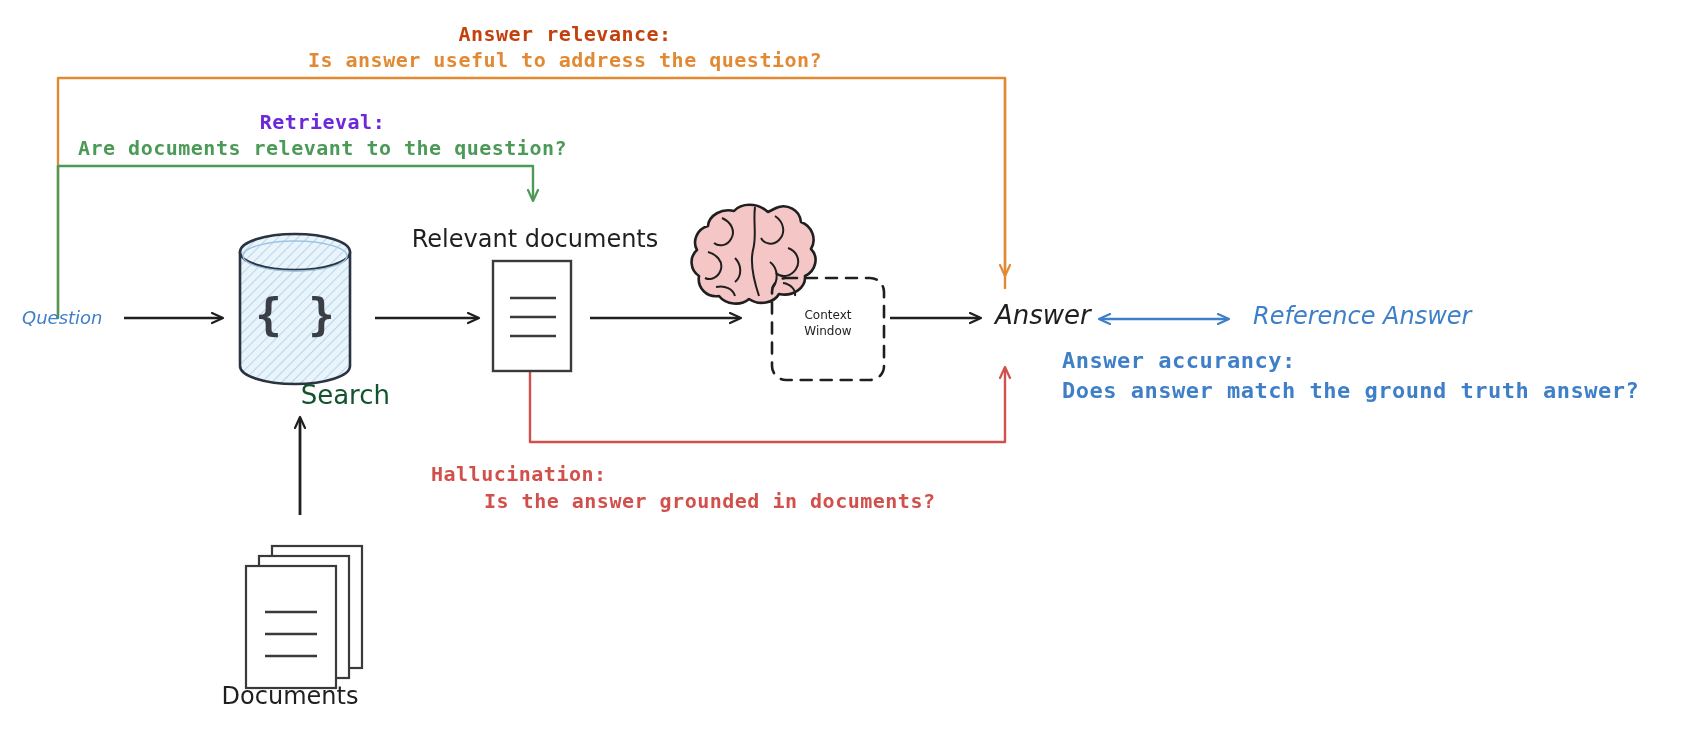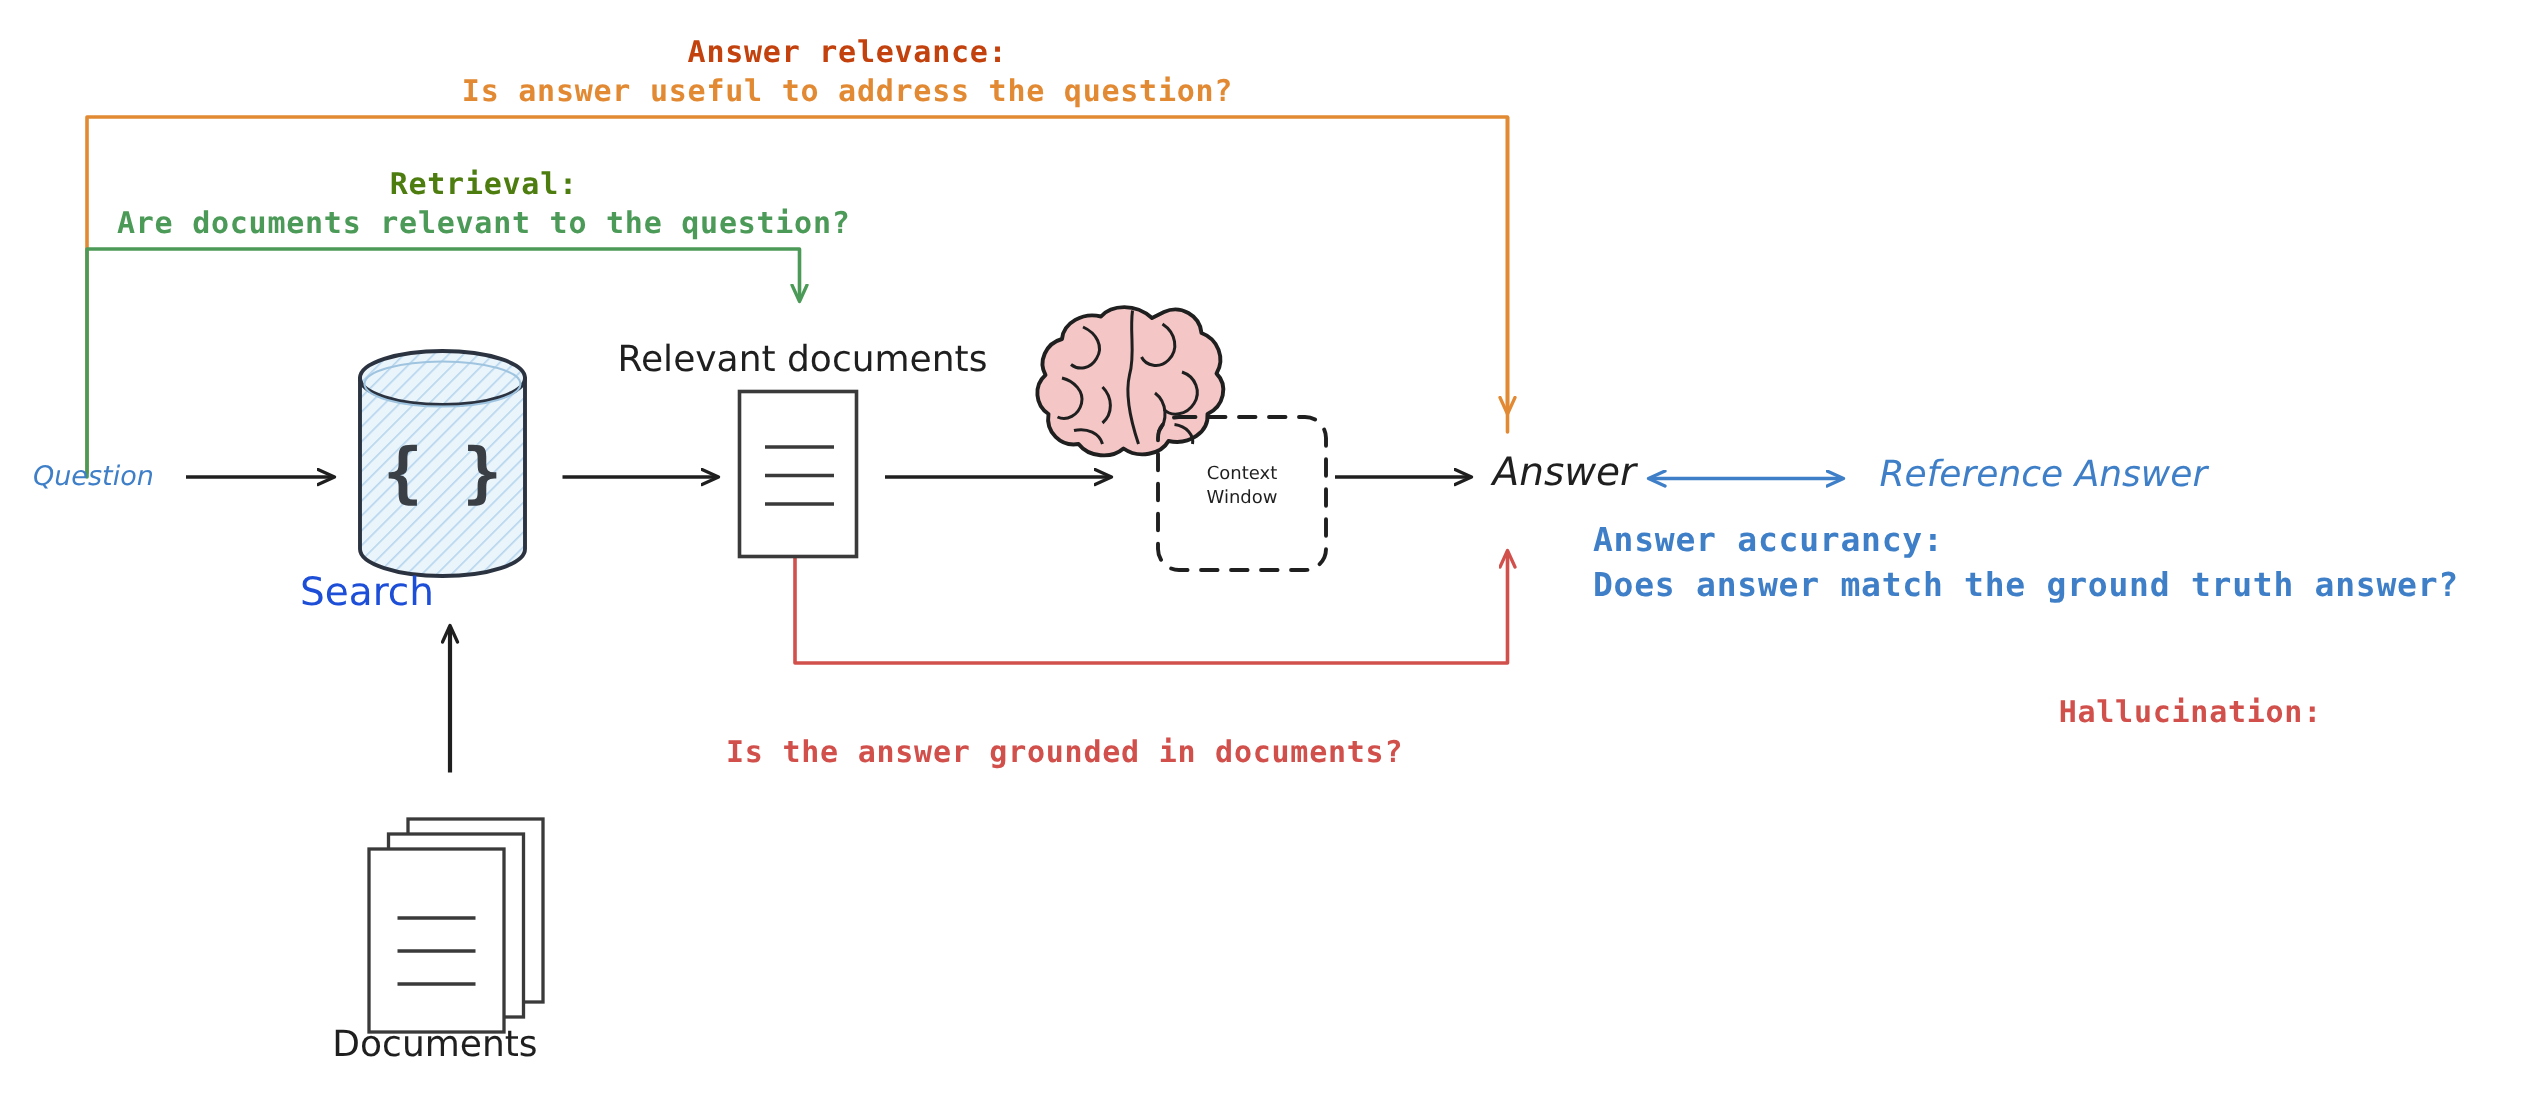"Retrieval:" div.txt { color: #4d7c0f -> #6d28d9 }
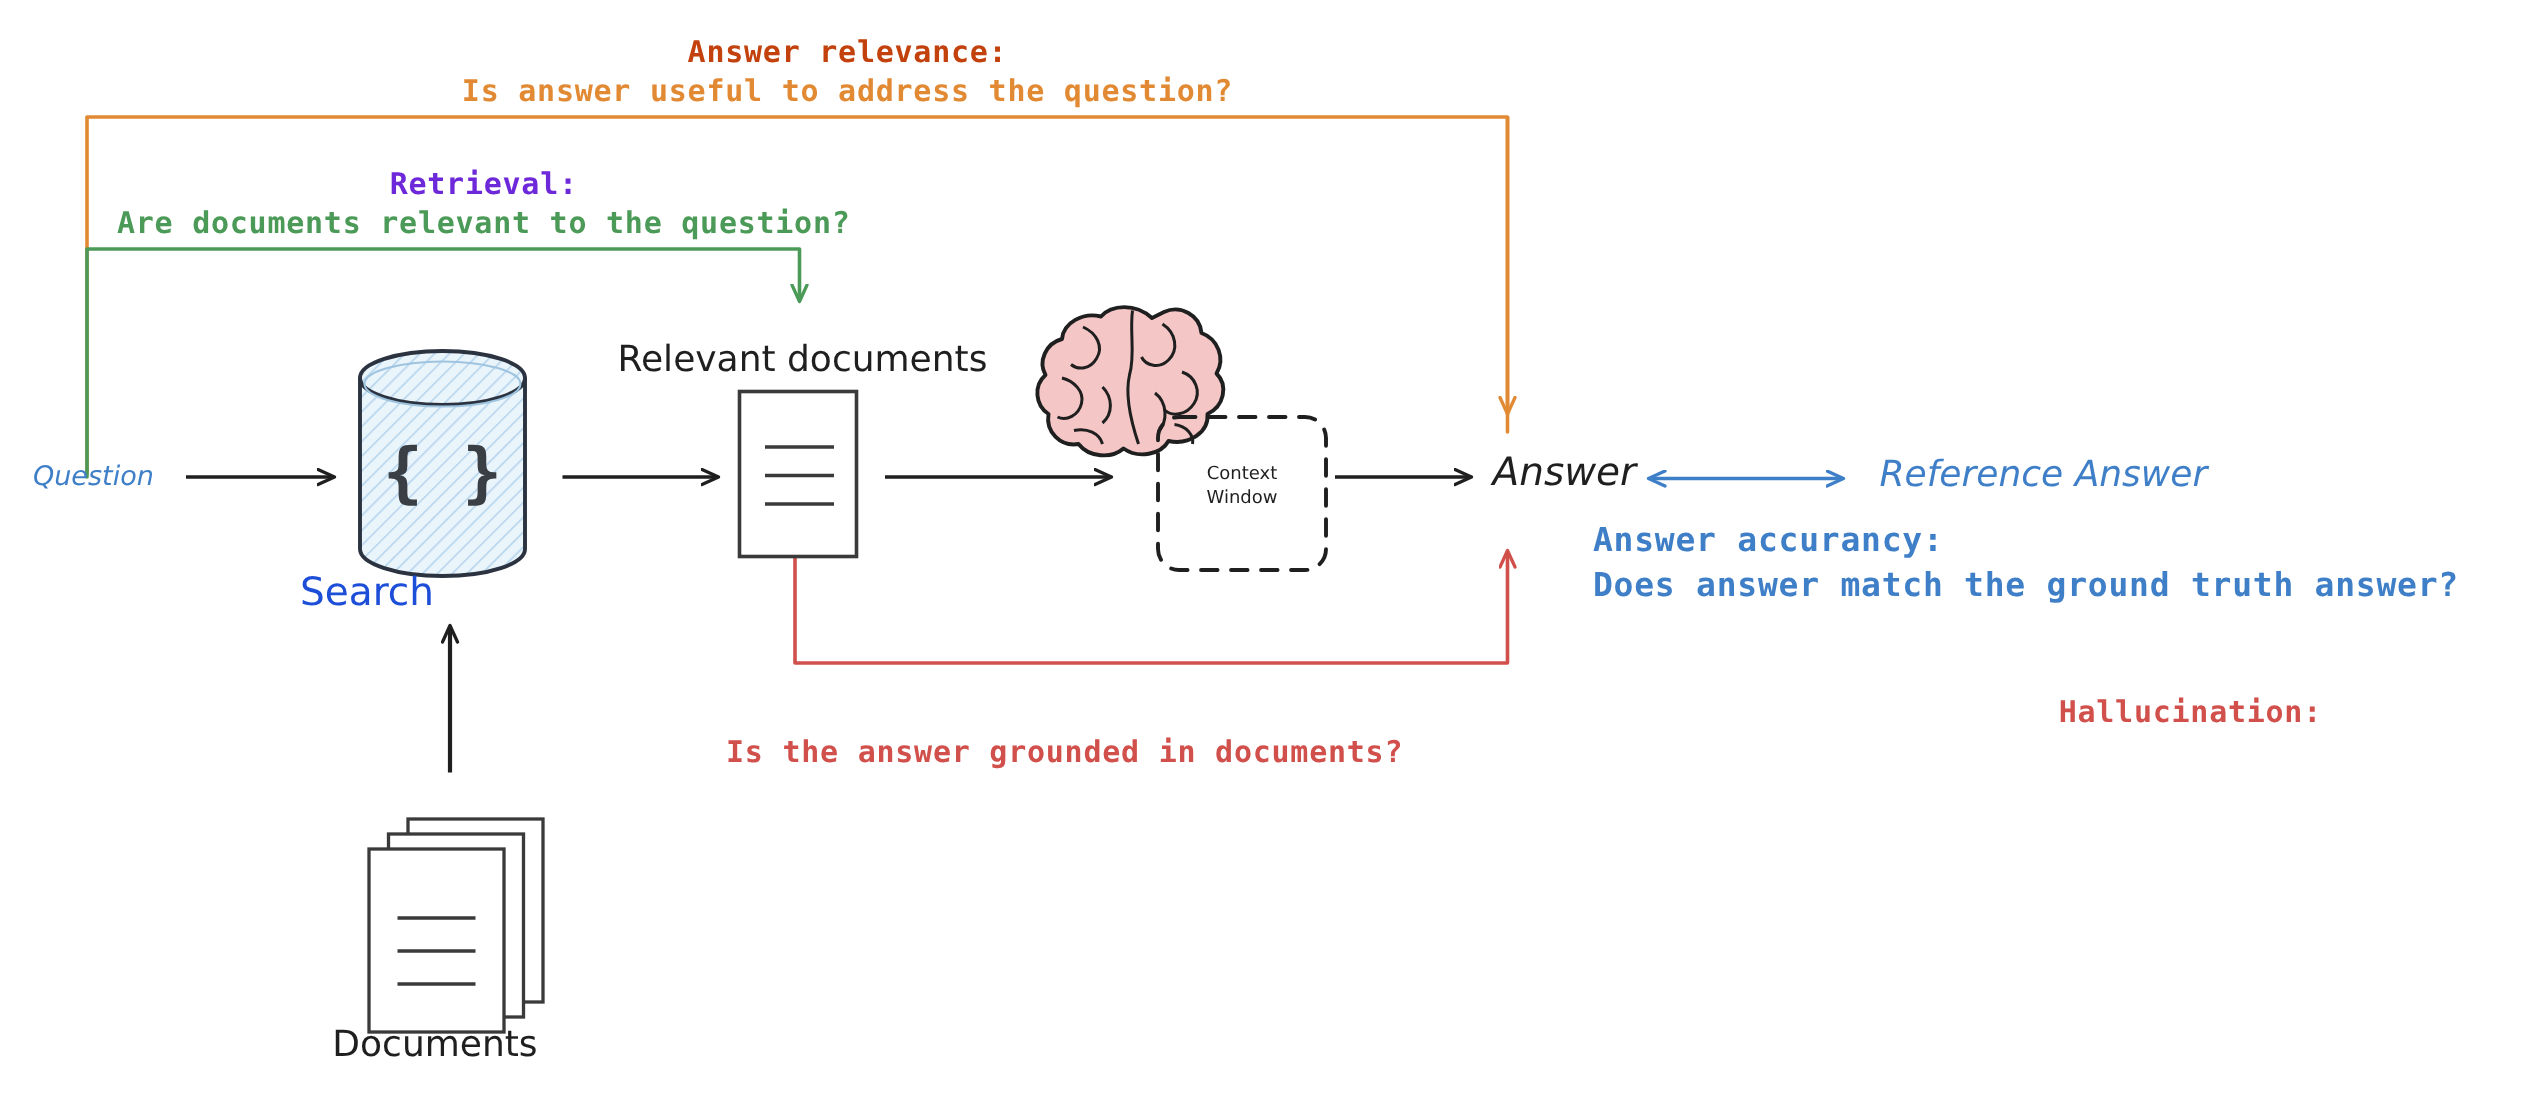"Search" div.txt { color: #1d4ed8 -> #14532d; text-align: left -> right }
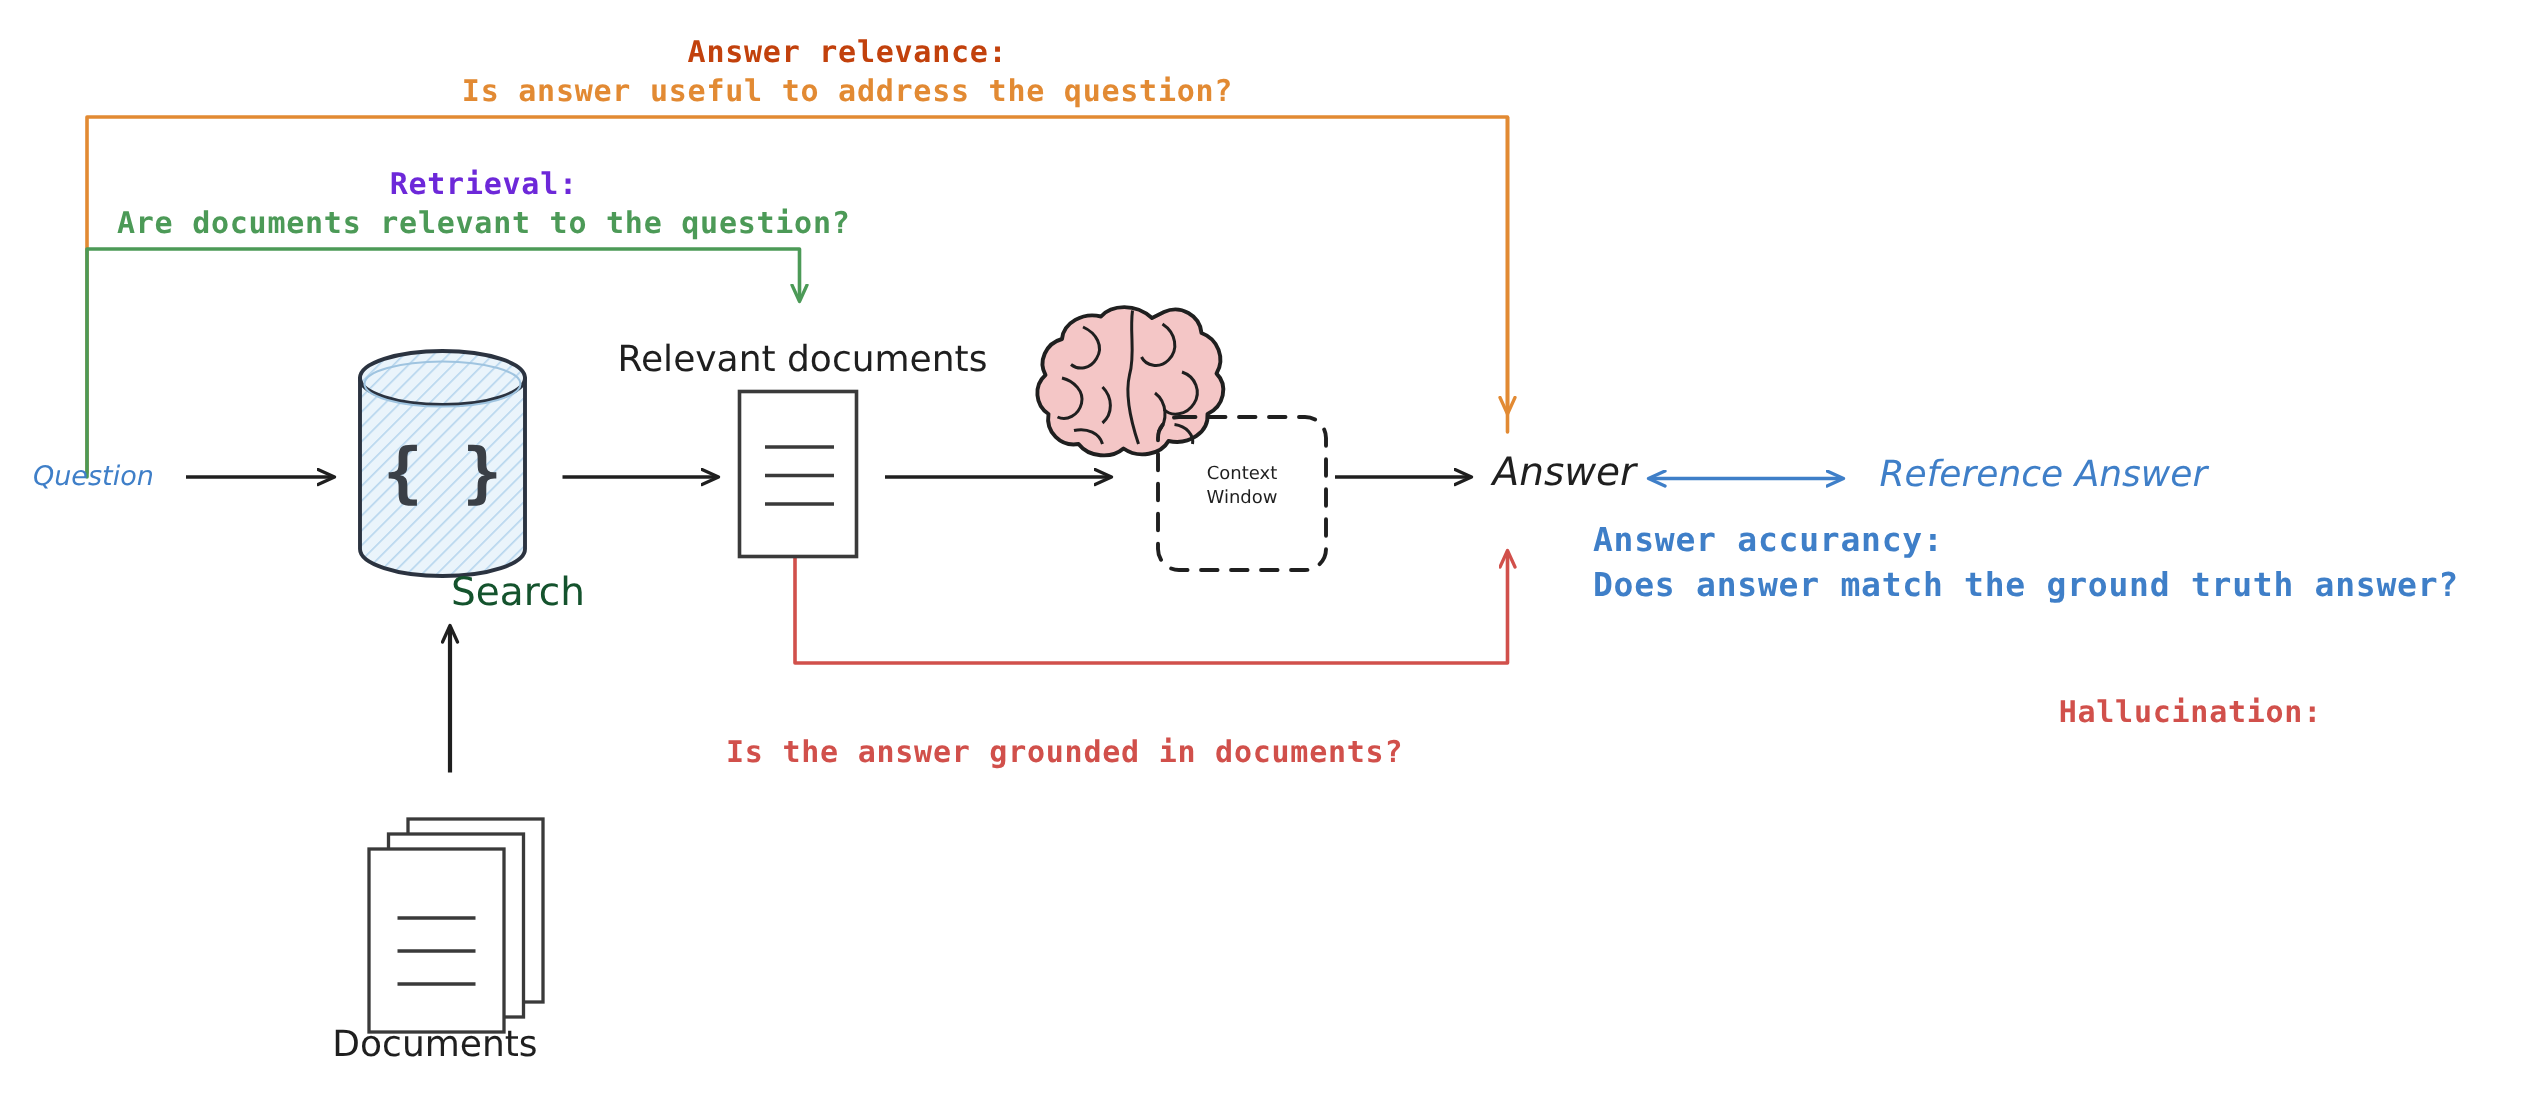"Hallucination:" div.txt { left: 448px -> 431px; text-align: right -> left }
